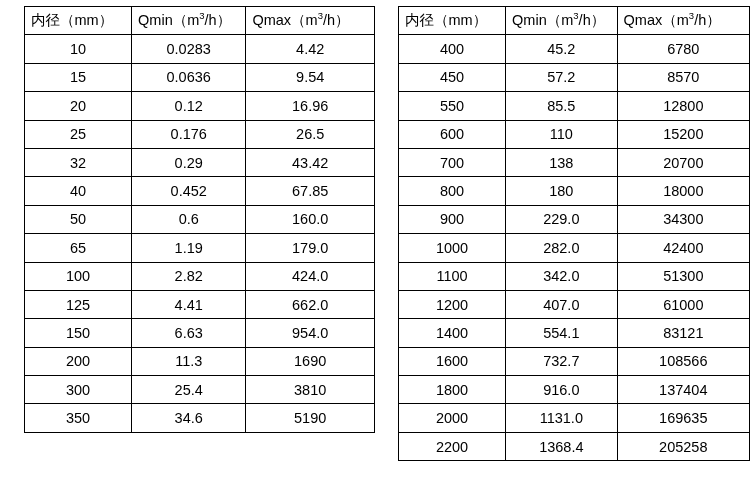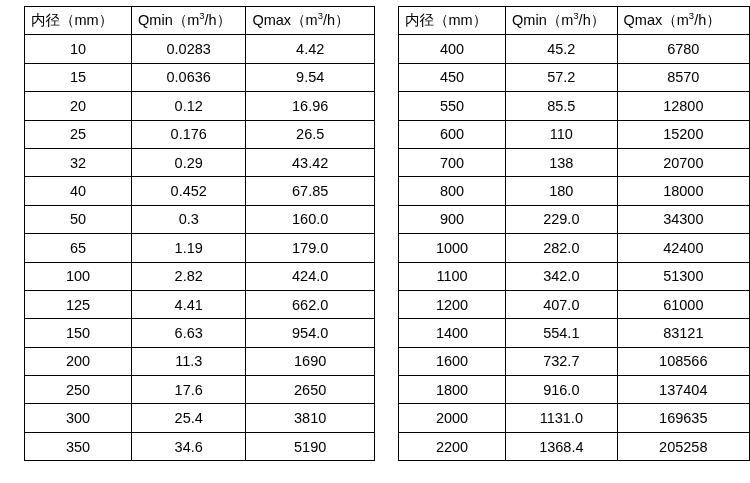"0.3" td { text: 0.3 -> 0.6 }
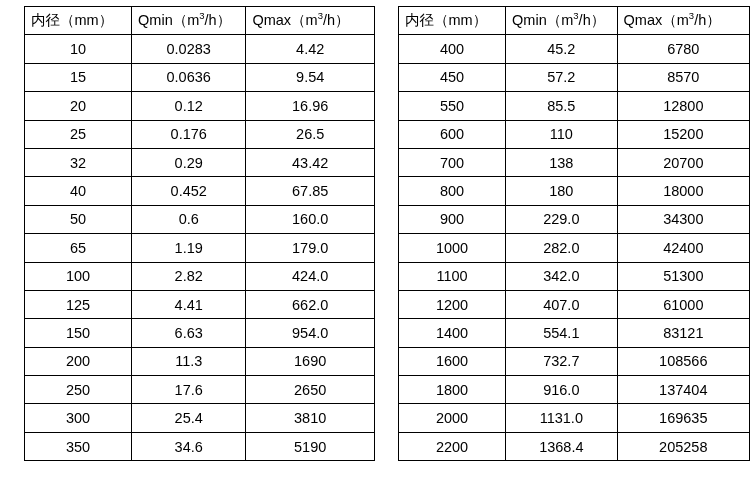"250" tr { html: <tr> <td>250</td> <td>17.6</td> <td>2650</td> </tr> -> none }
